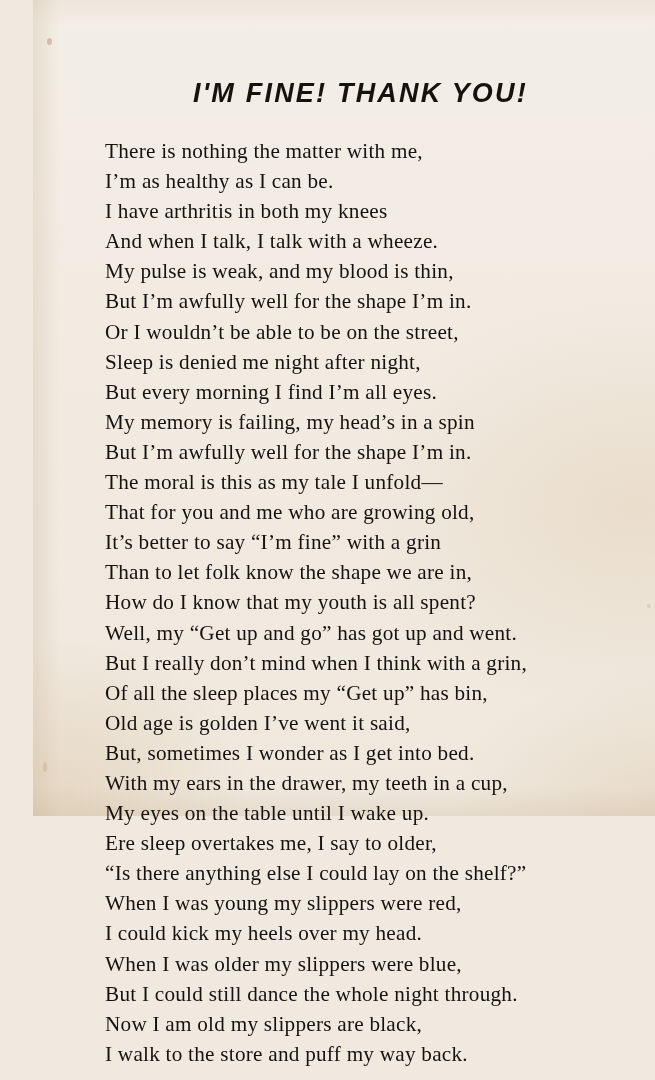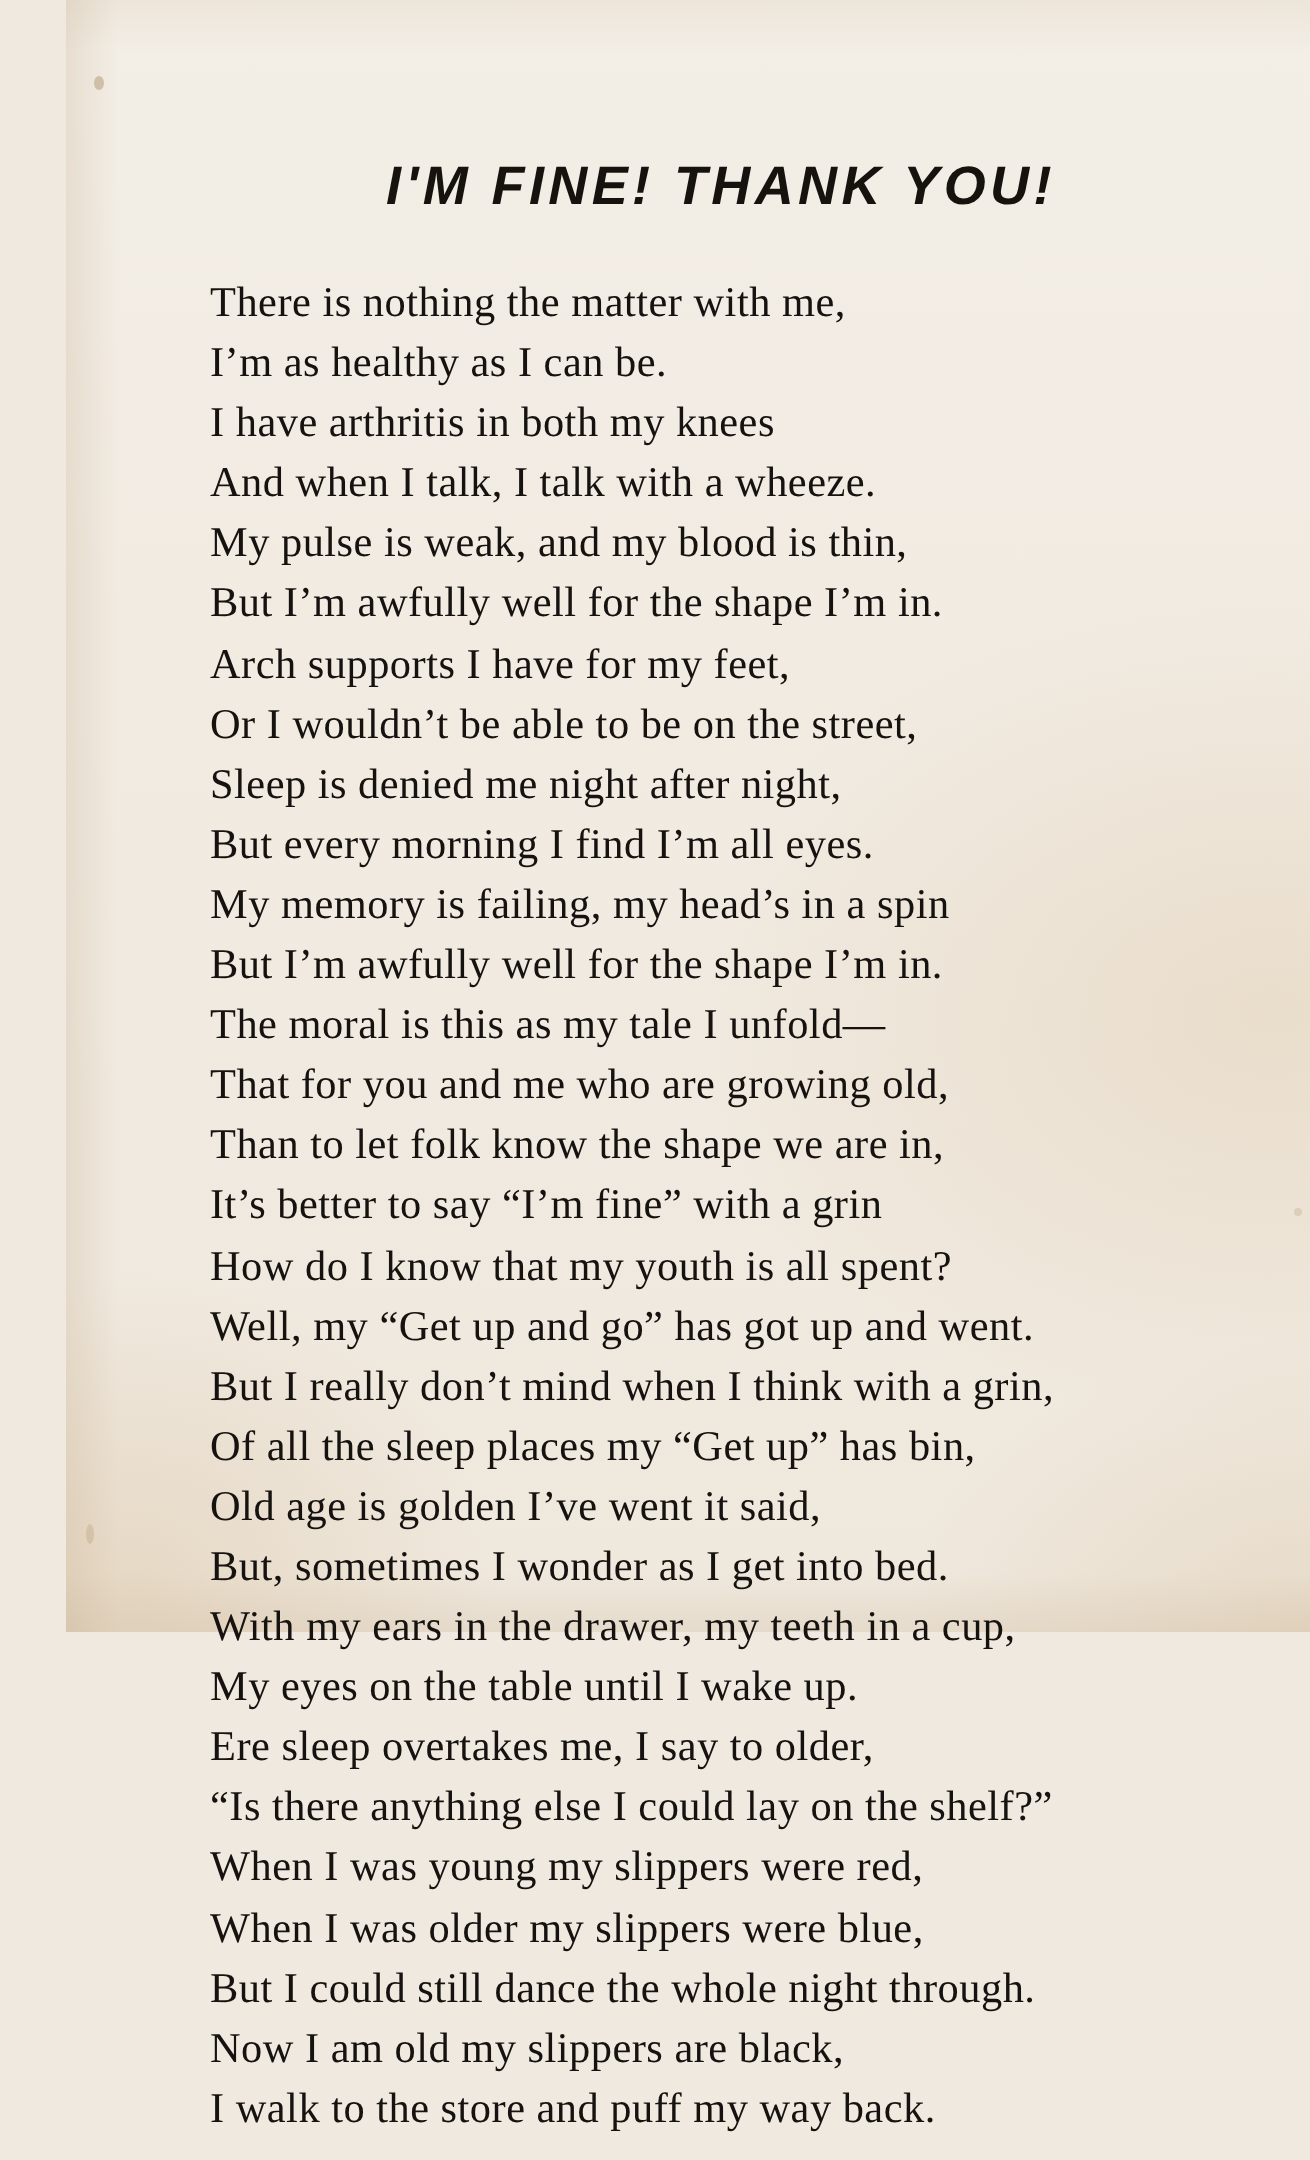"Arch supports I have for" div.line { html: <div>Arch supports I have for my feet,</div> -> none }
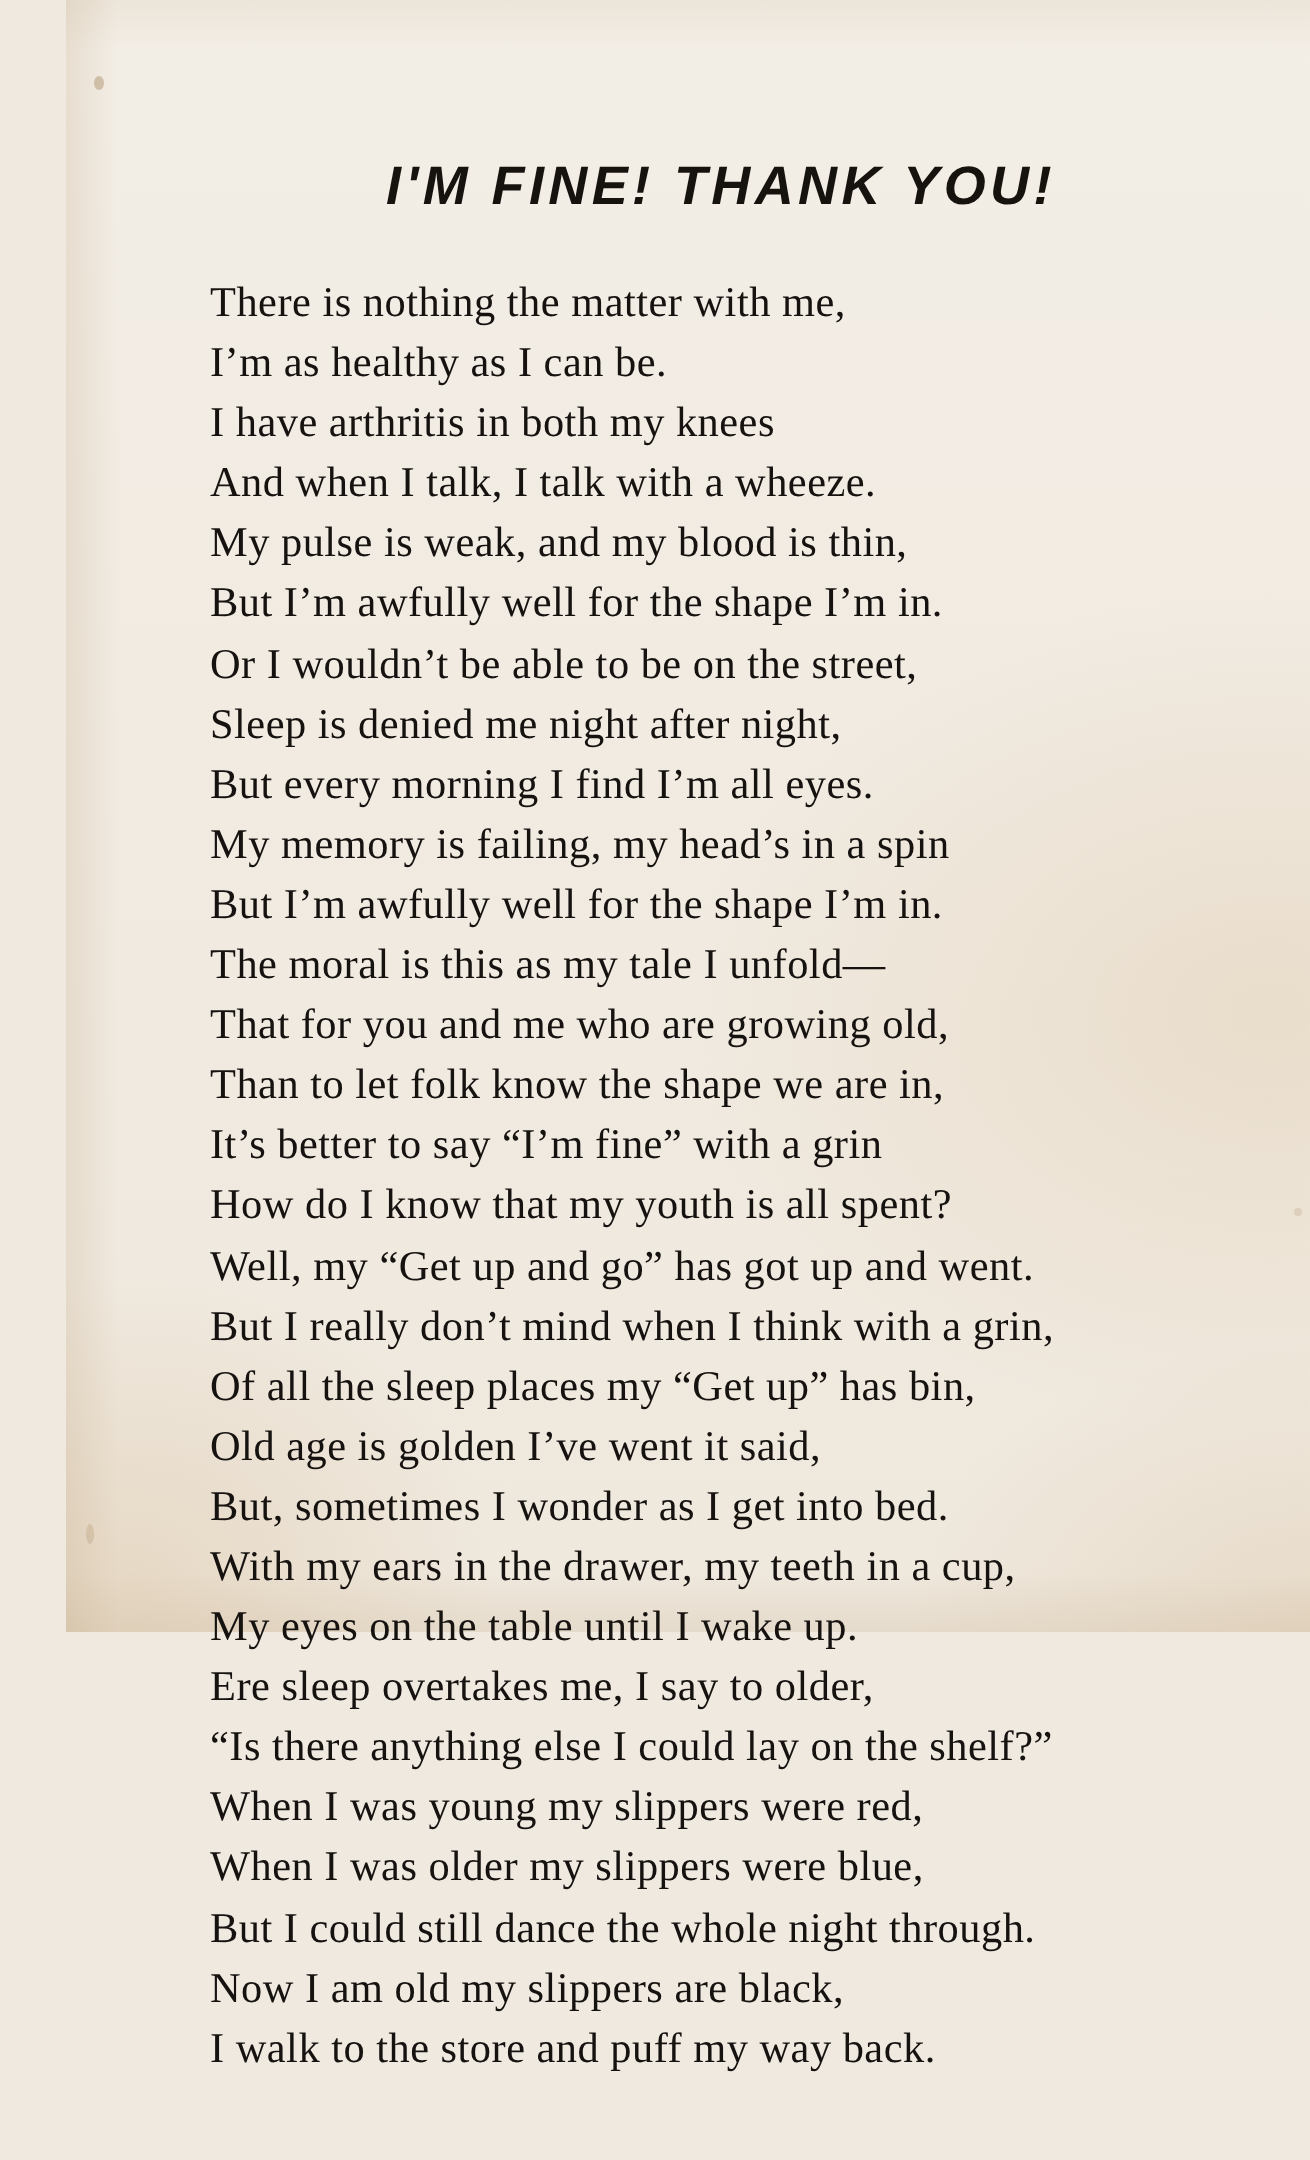"Than to let folk know" div.line { order: before "It’s better to say “I’m" -> after "It’s better to say “I’m" }
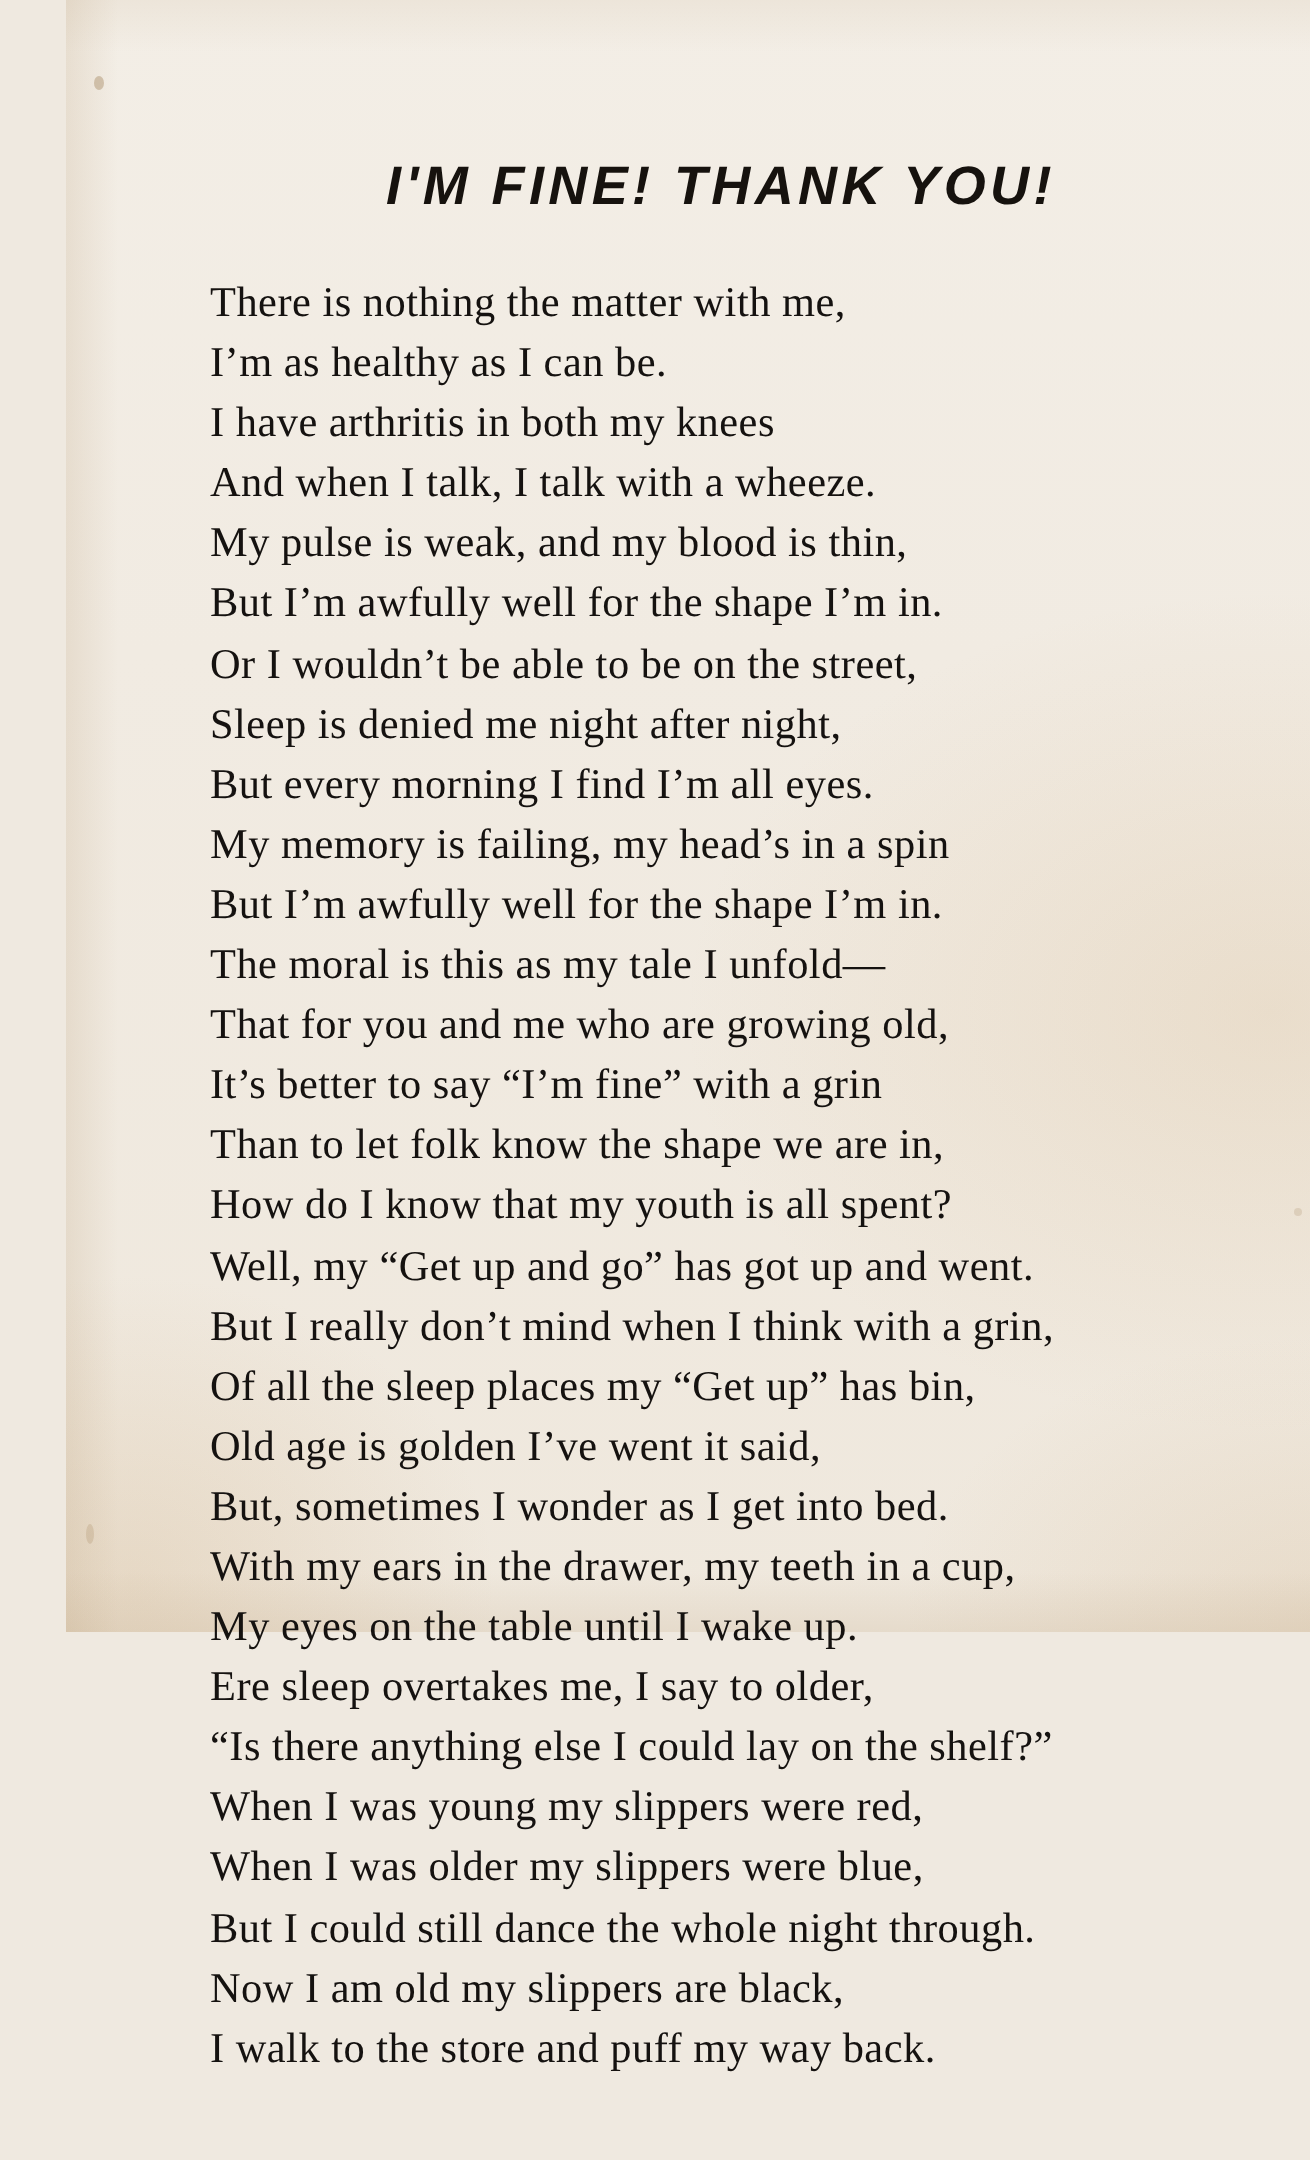"I could kick my heels" div.line { html: none -> <div>I could kick my heels over my head.</div> }
